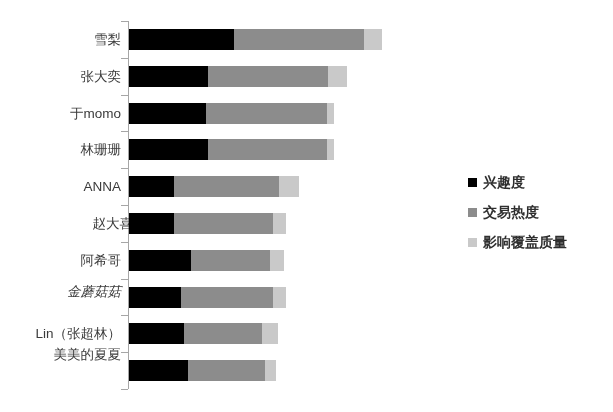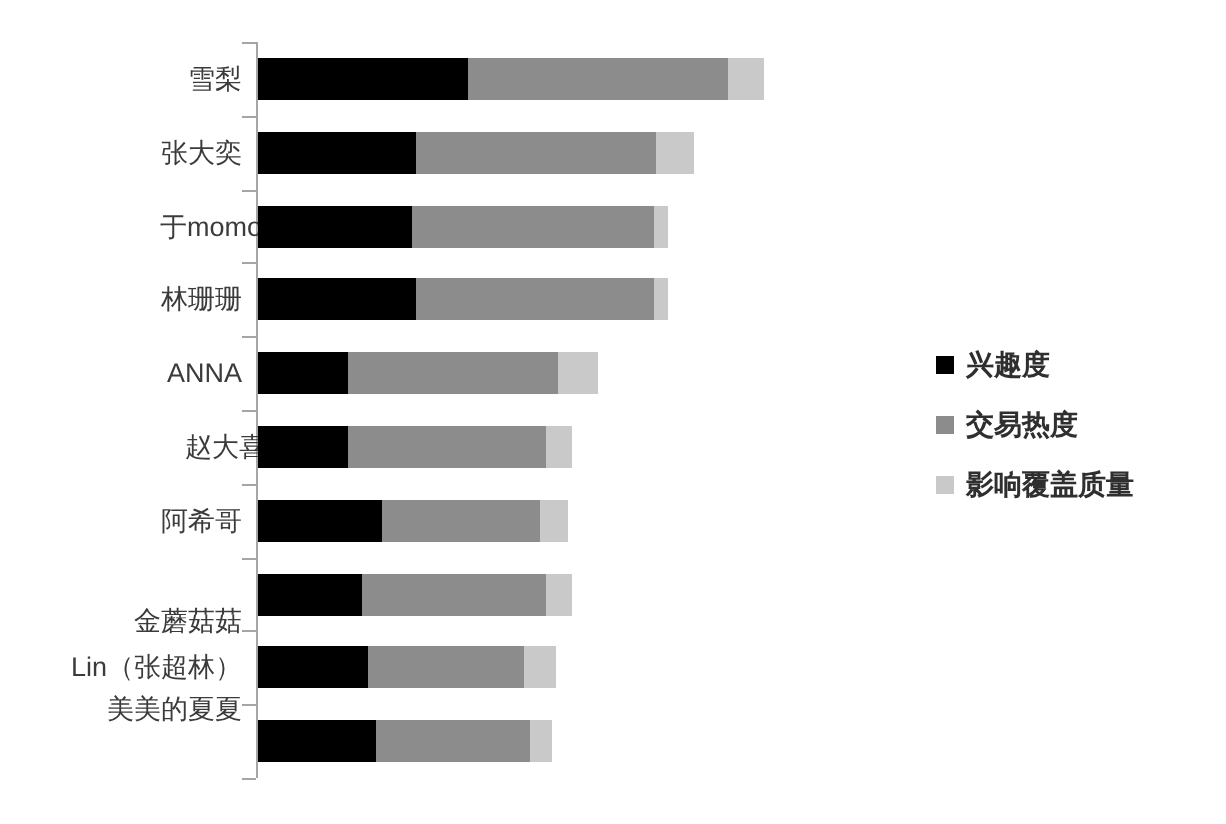"于momo" div.label-box { padding-left: 10px -> none }
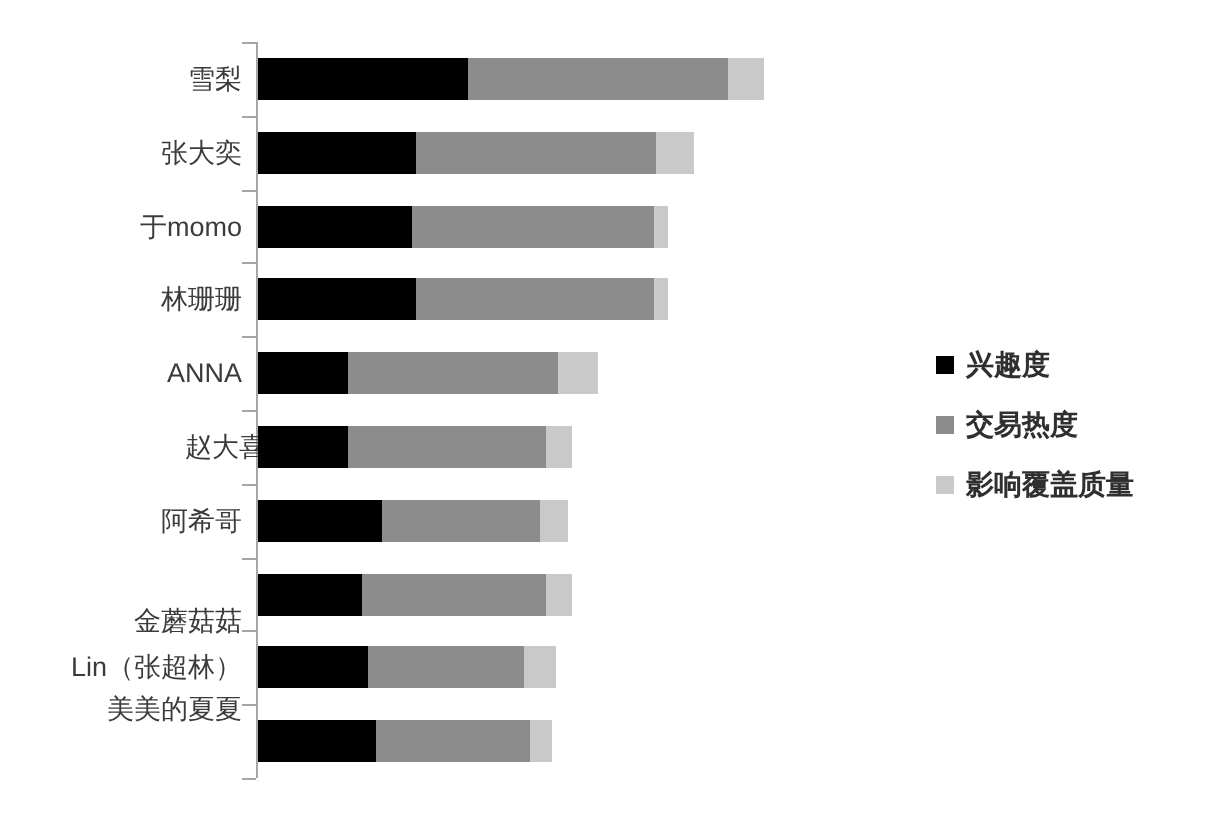"金蘑菇菇" div.label-box { font-style: none -> italic; top: 304px -> 285px }
